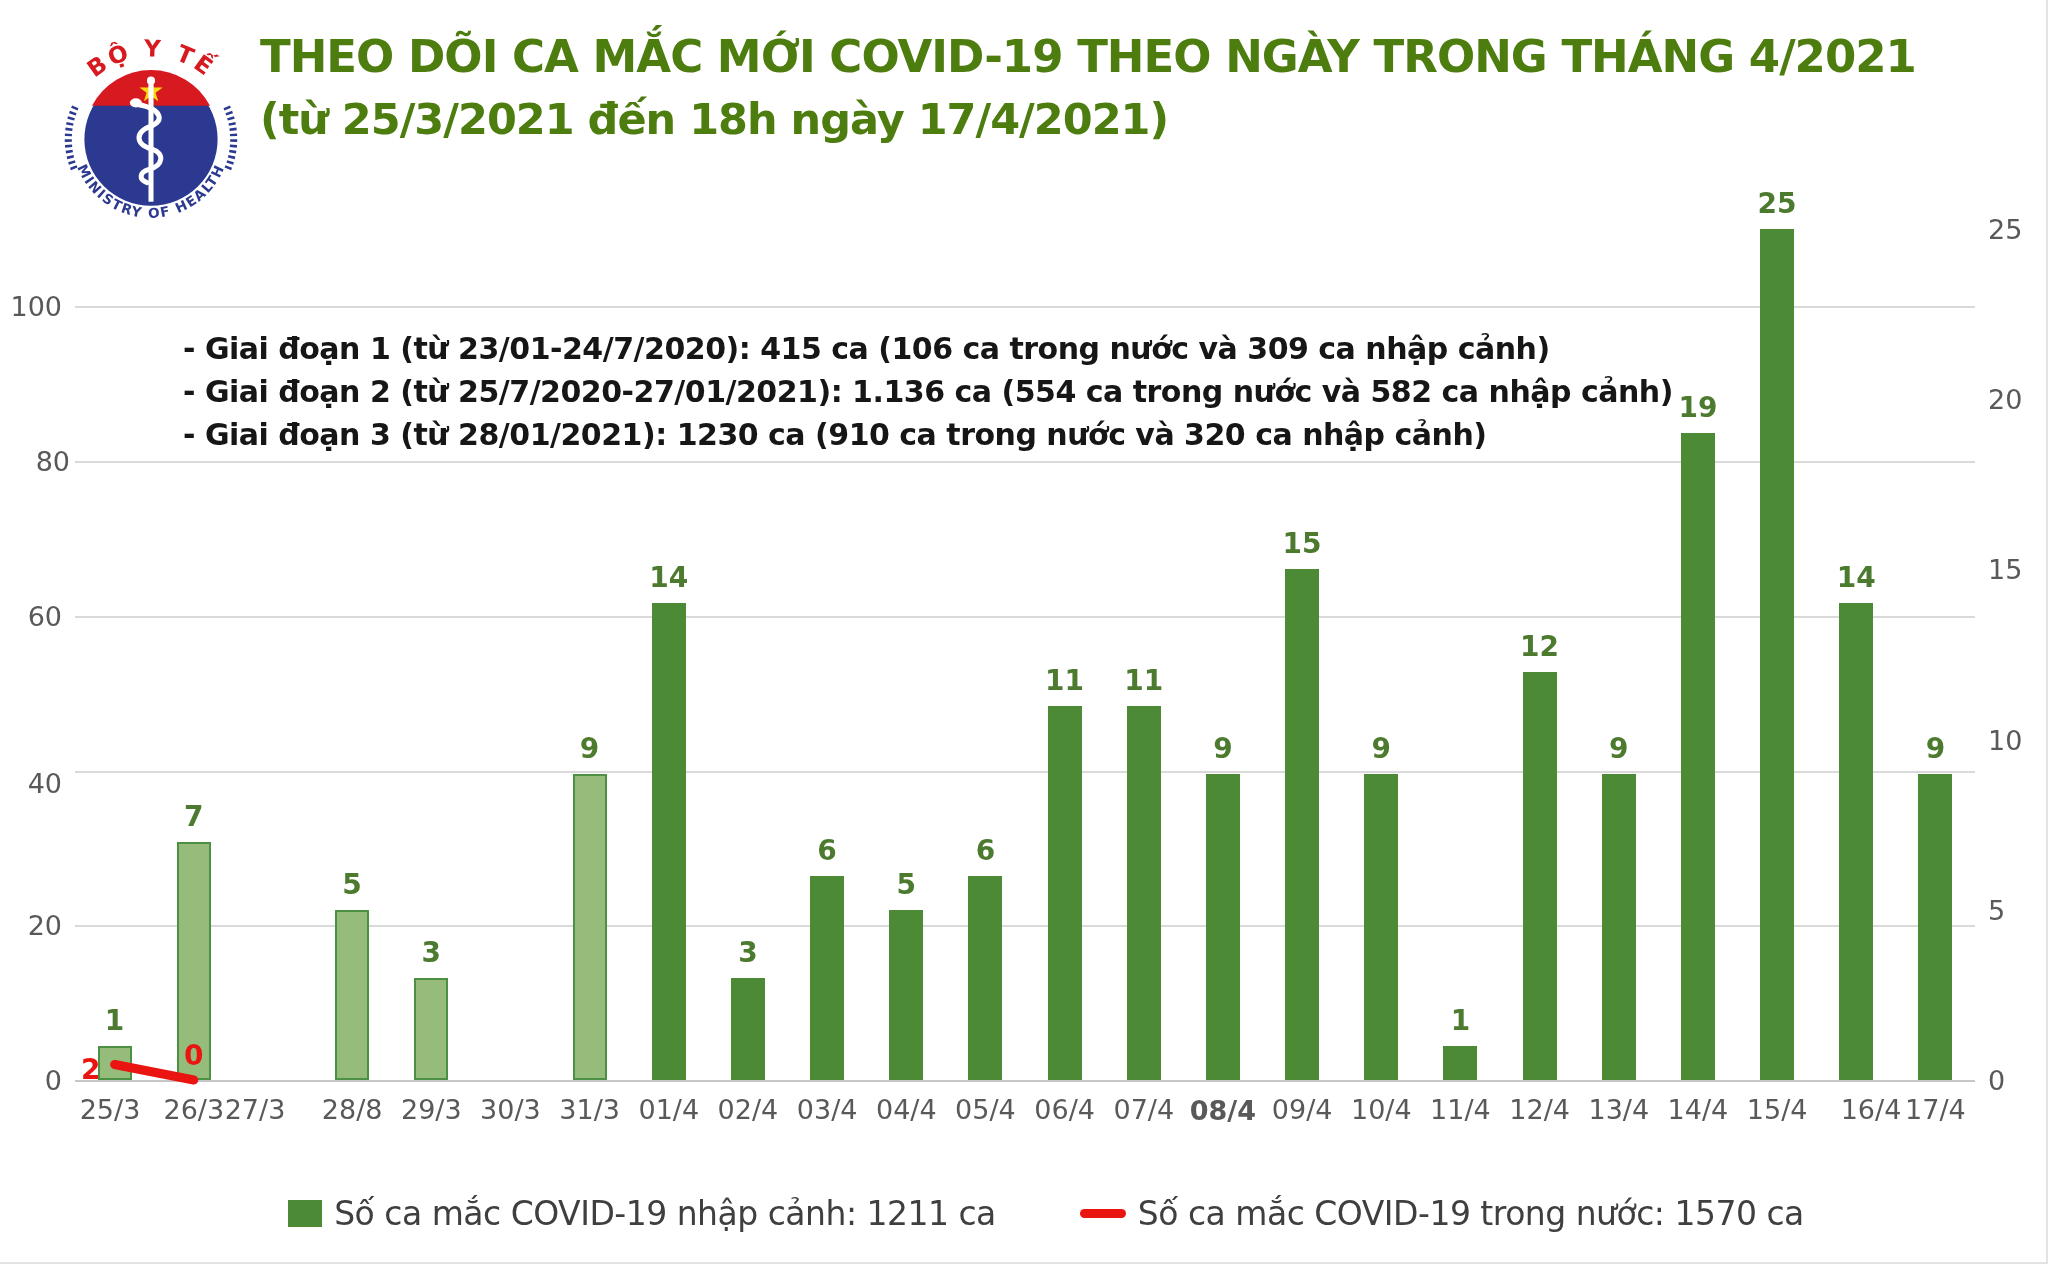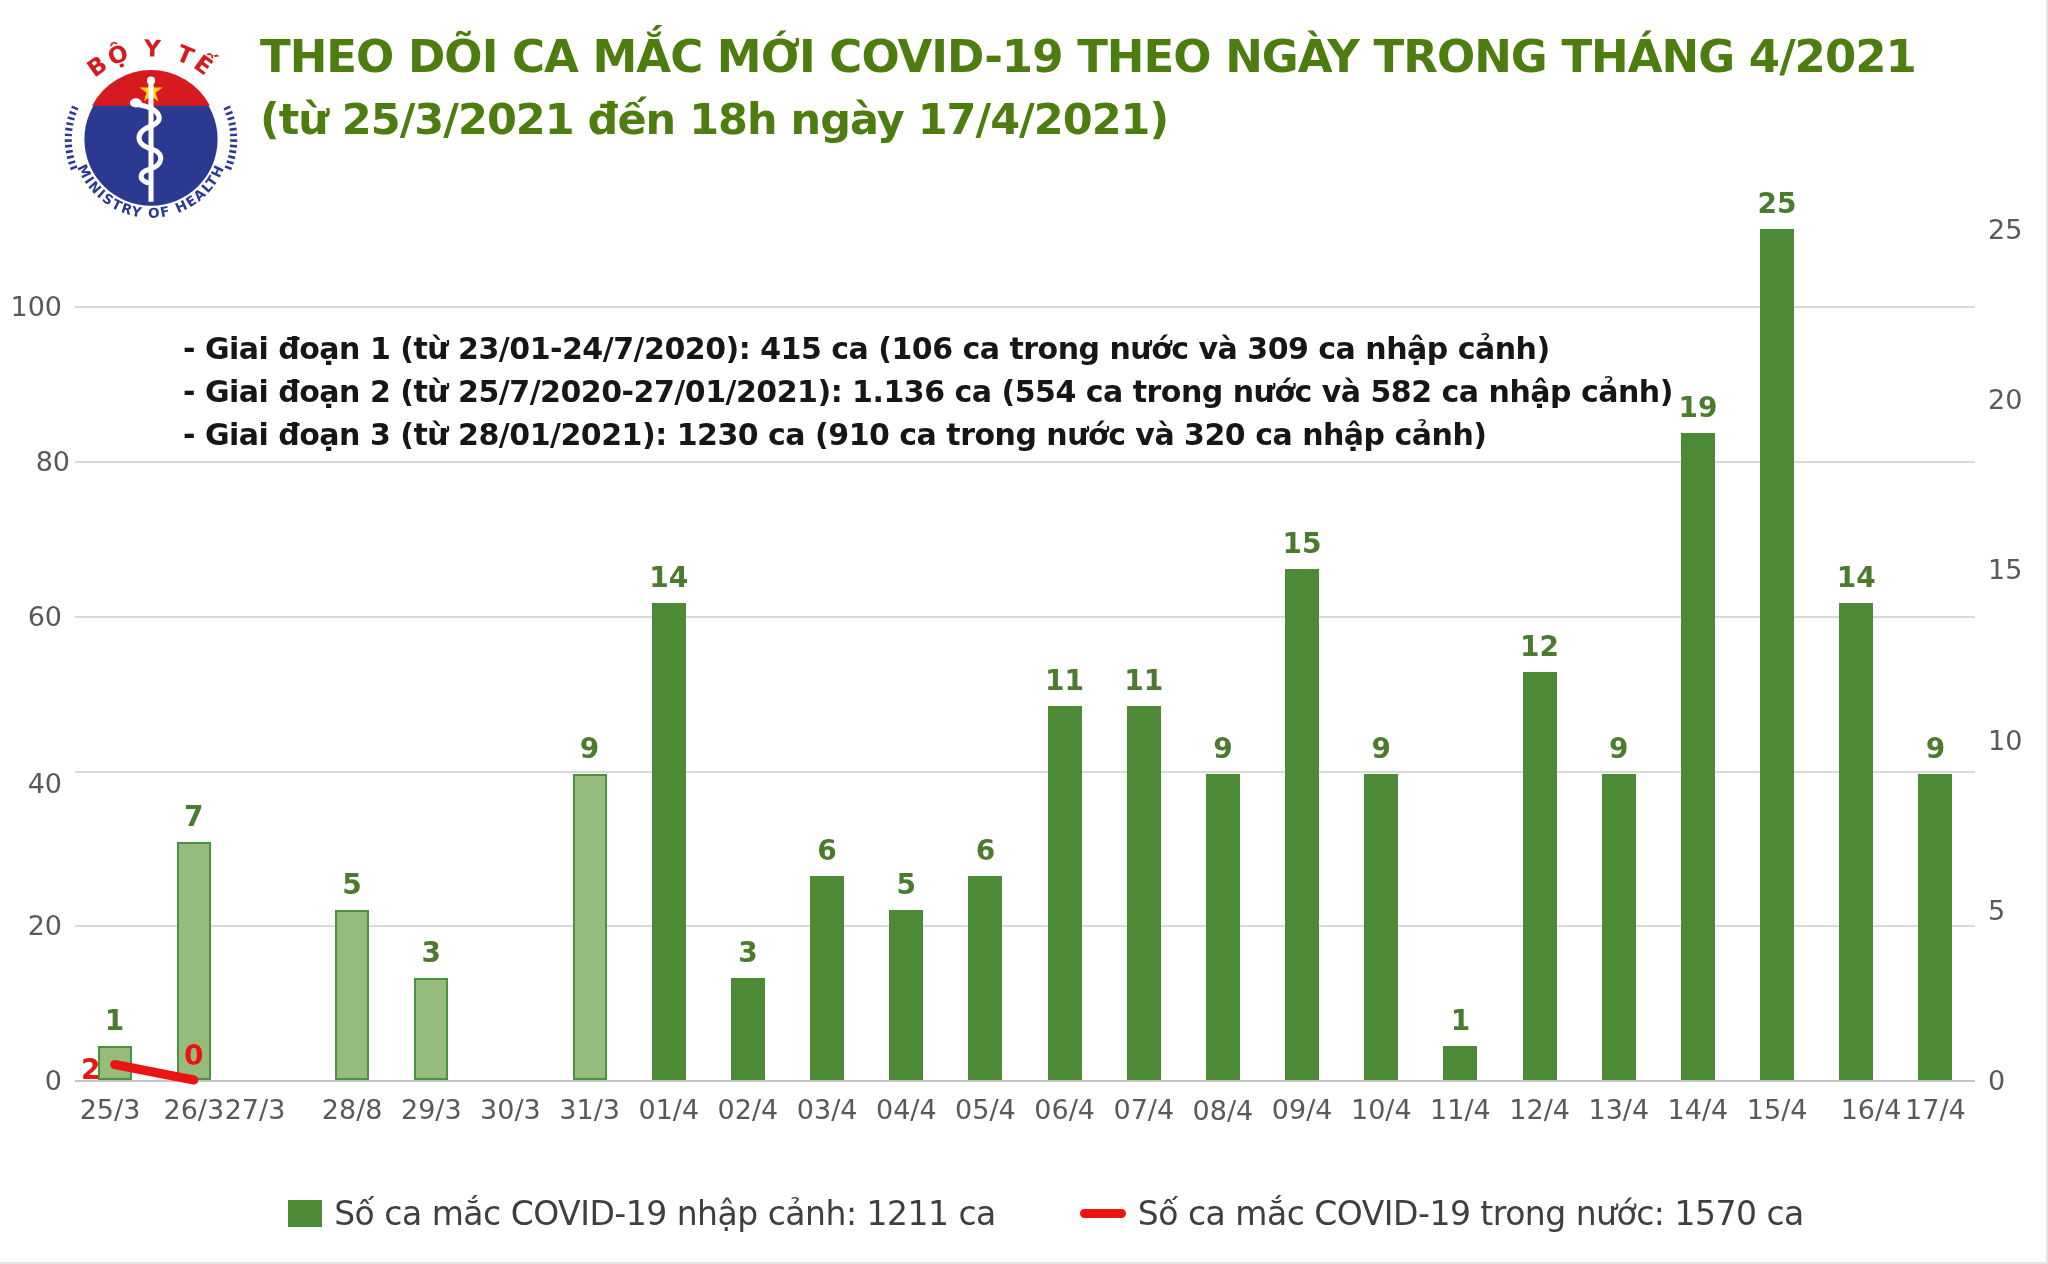"08/4" div.tick-label { font-weight: none -> bold }
